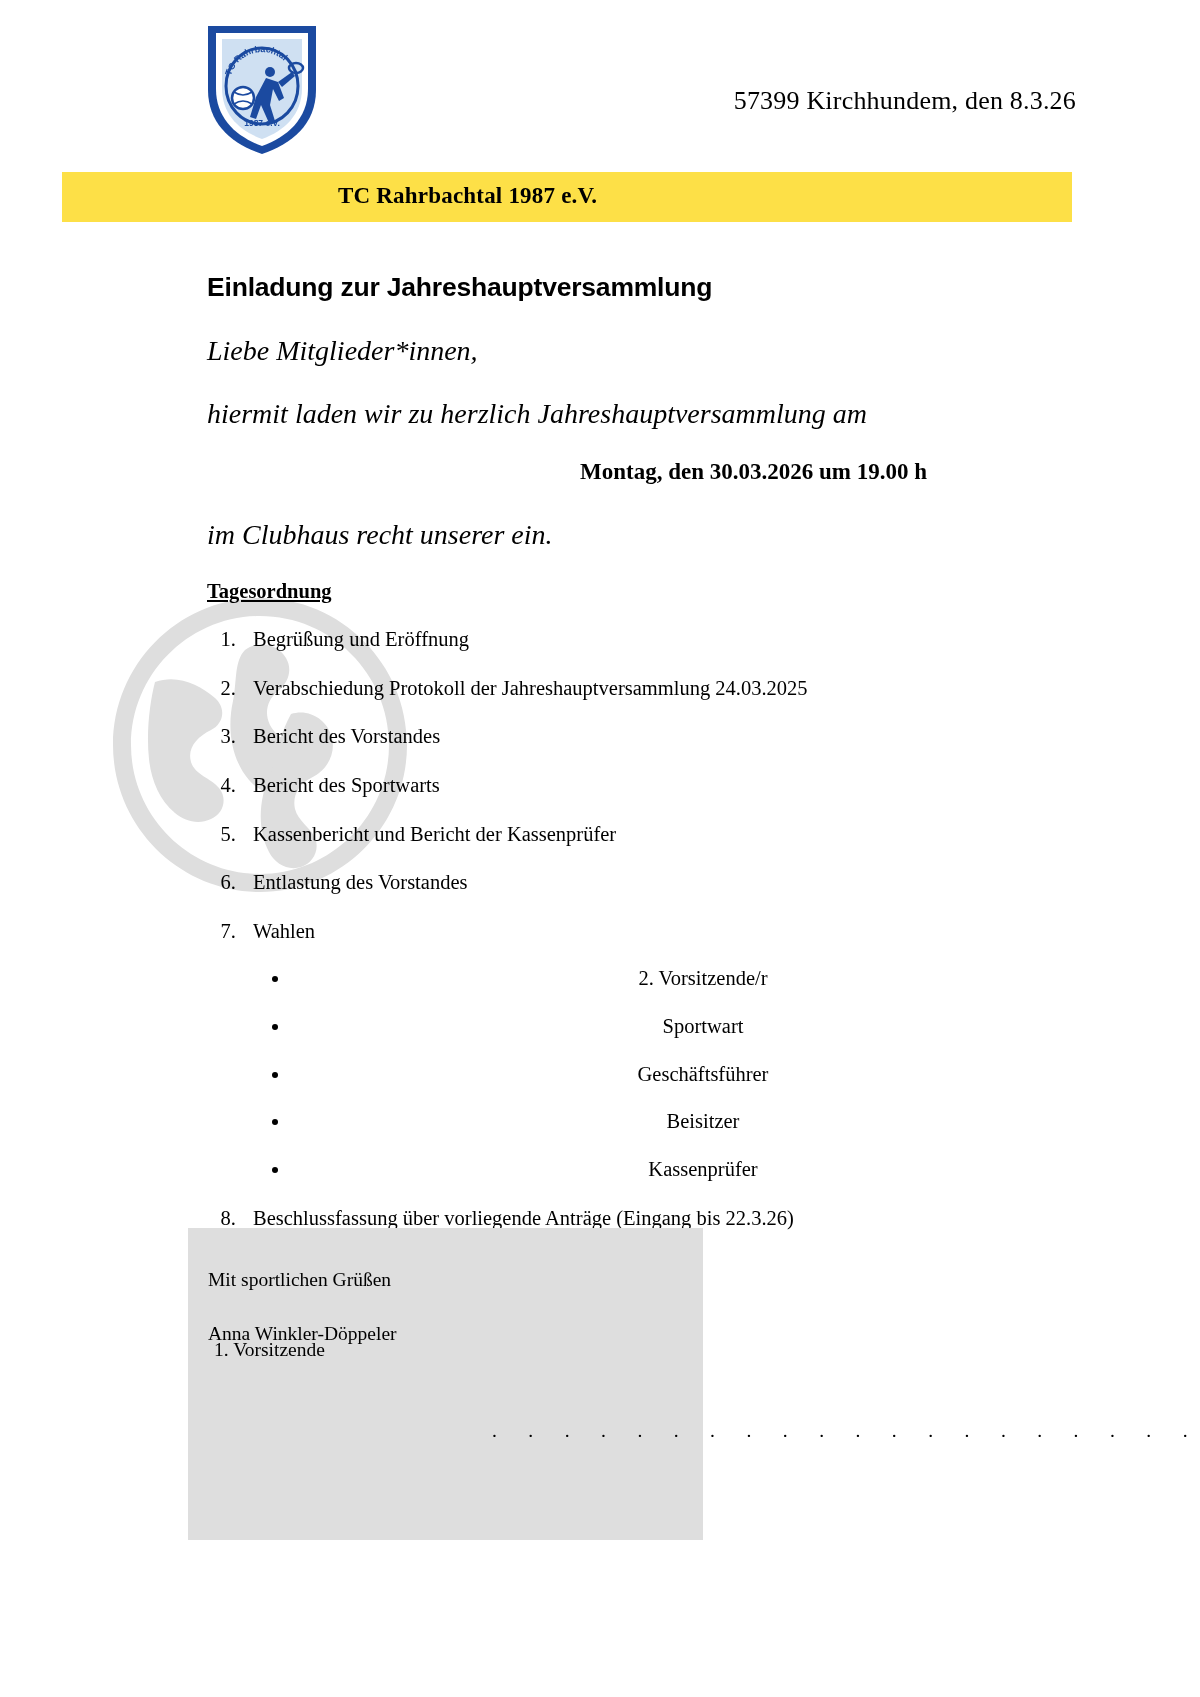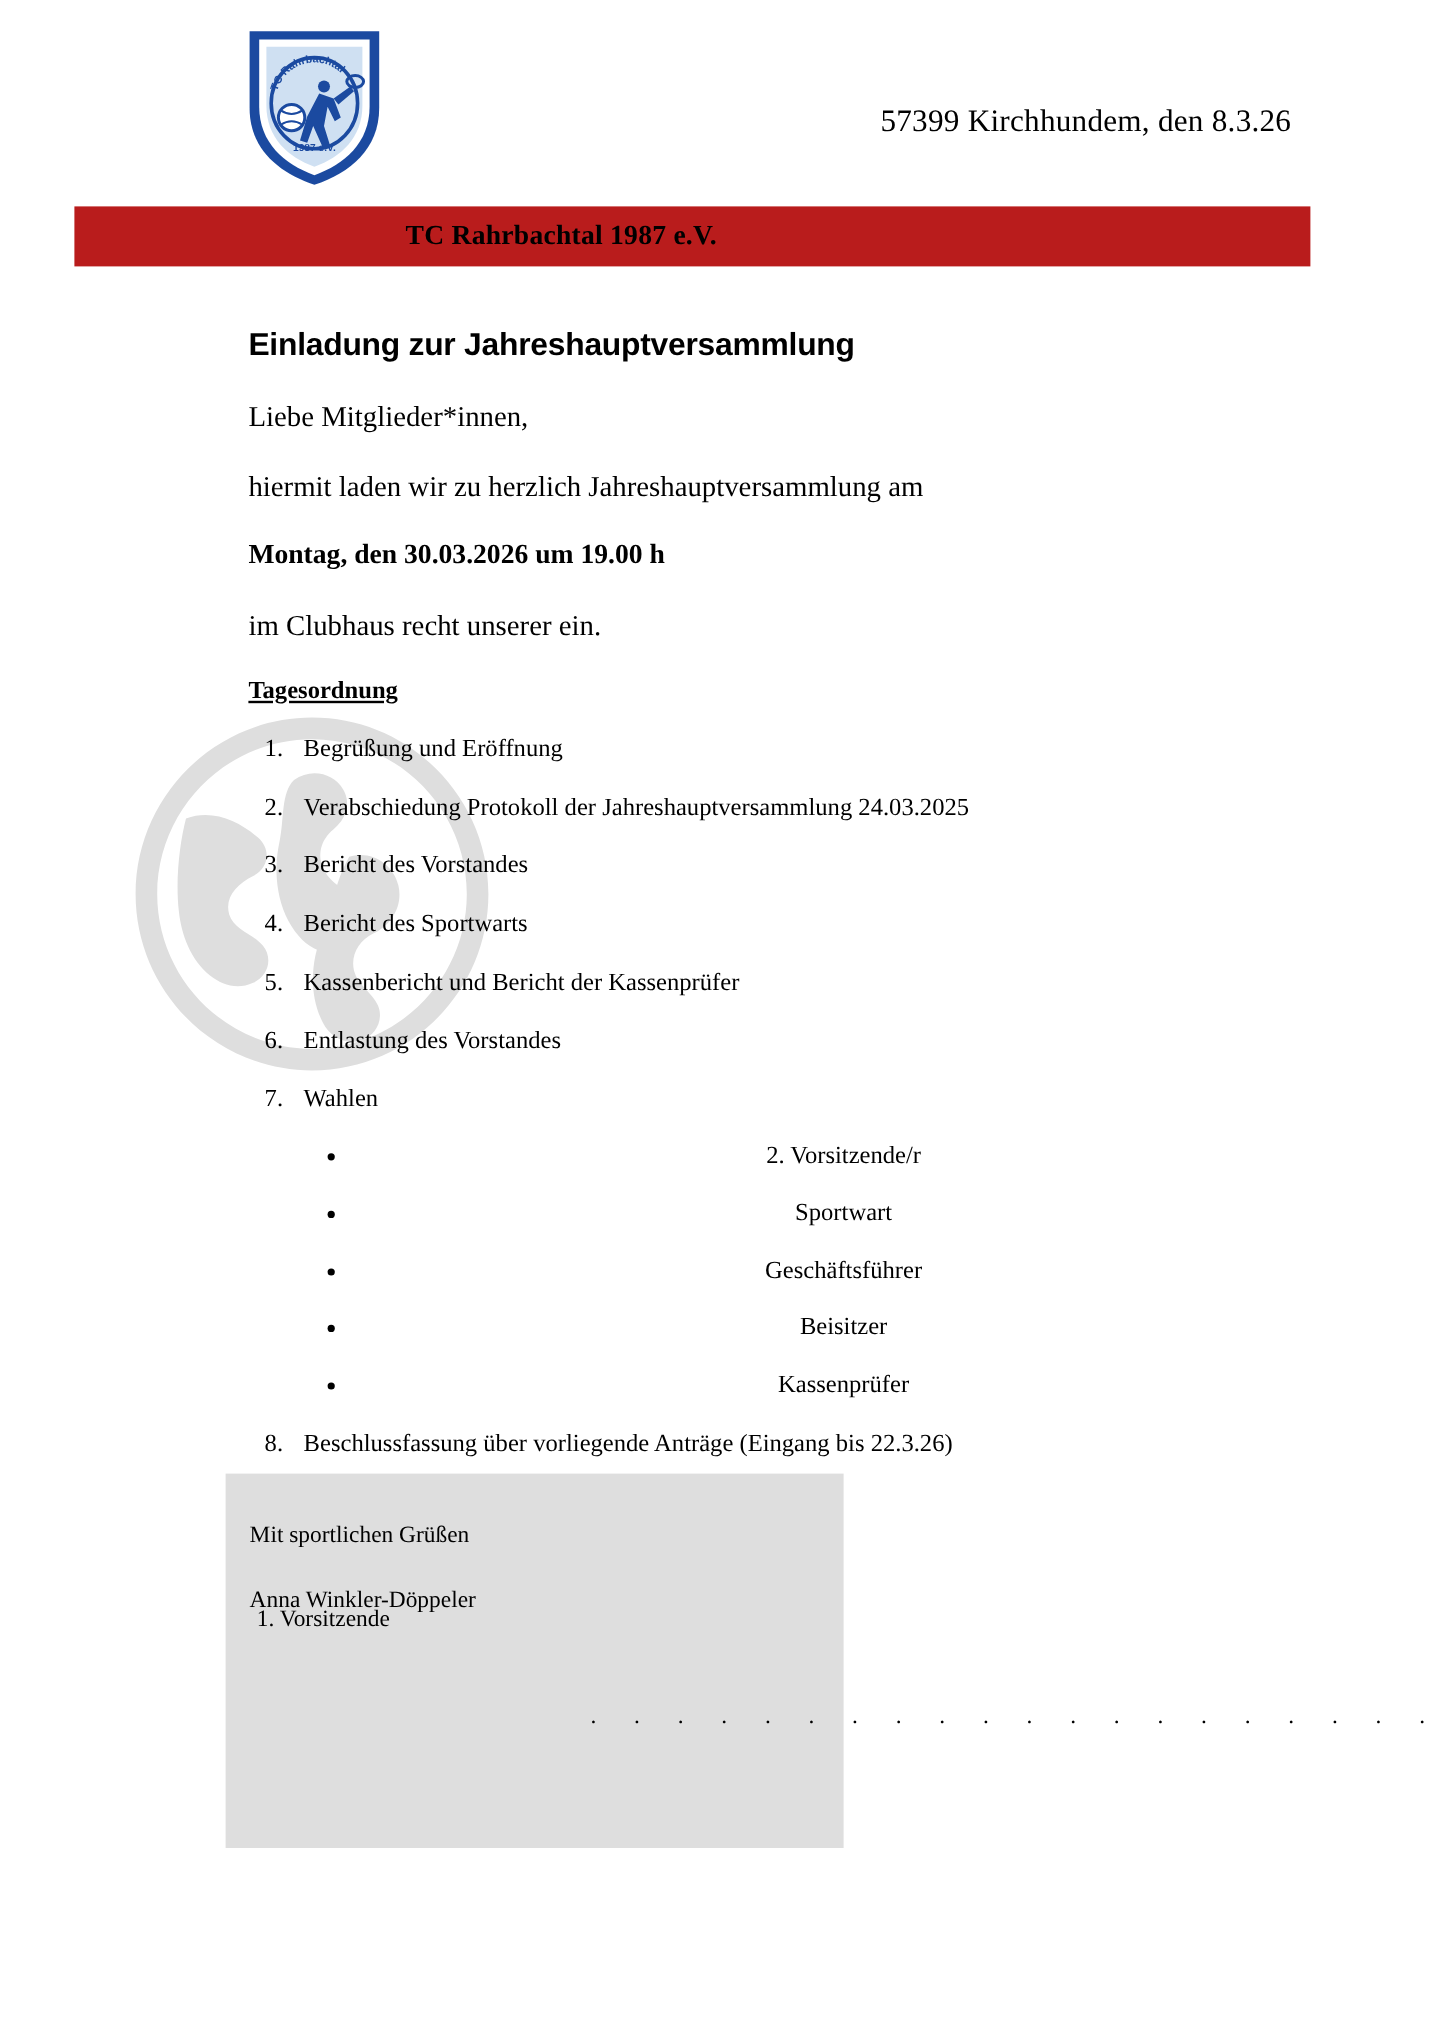"TC Rahrbachtal 1987 e.V." .club-bar { background: #b91c1c -> #fde047; padding-left: 20px -> none }
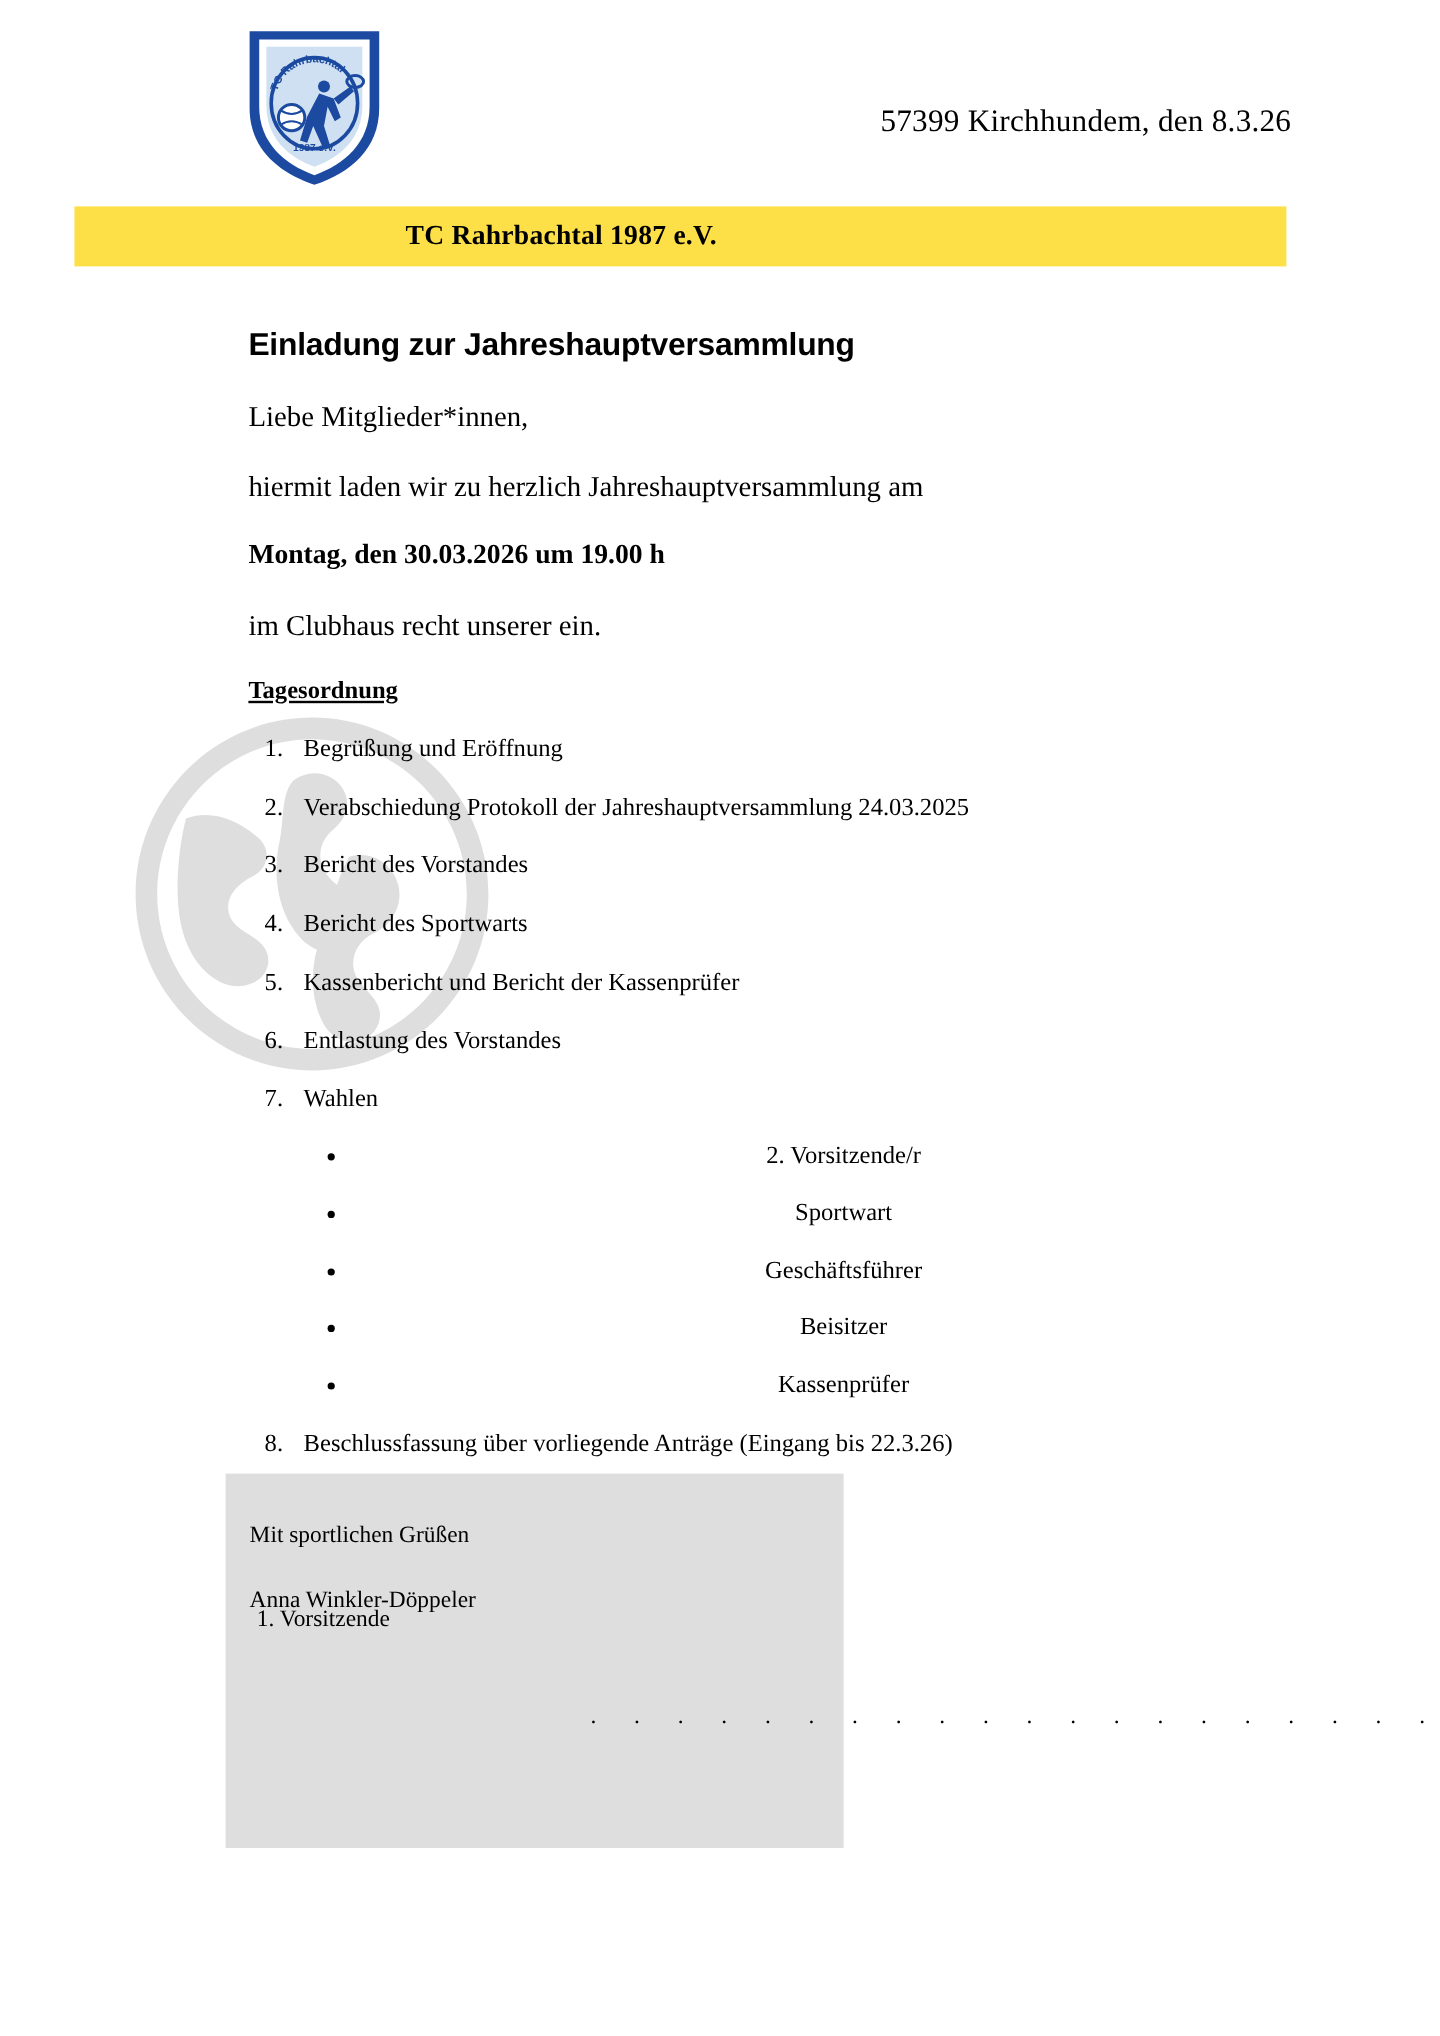"Liebe Mitglieder*innen," p.para { font-size: 24px -> 28px; font-style: none -> italic }
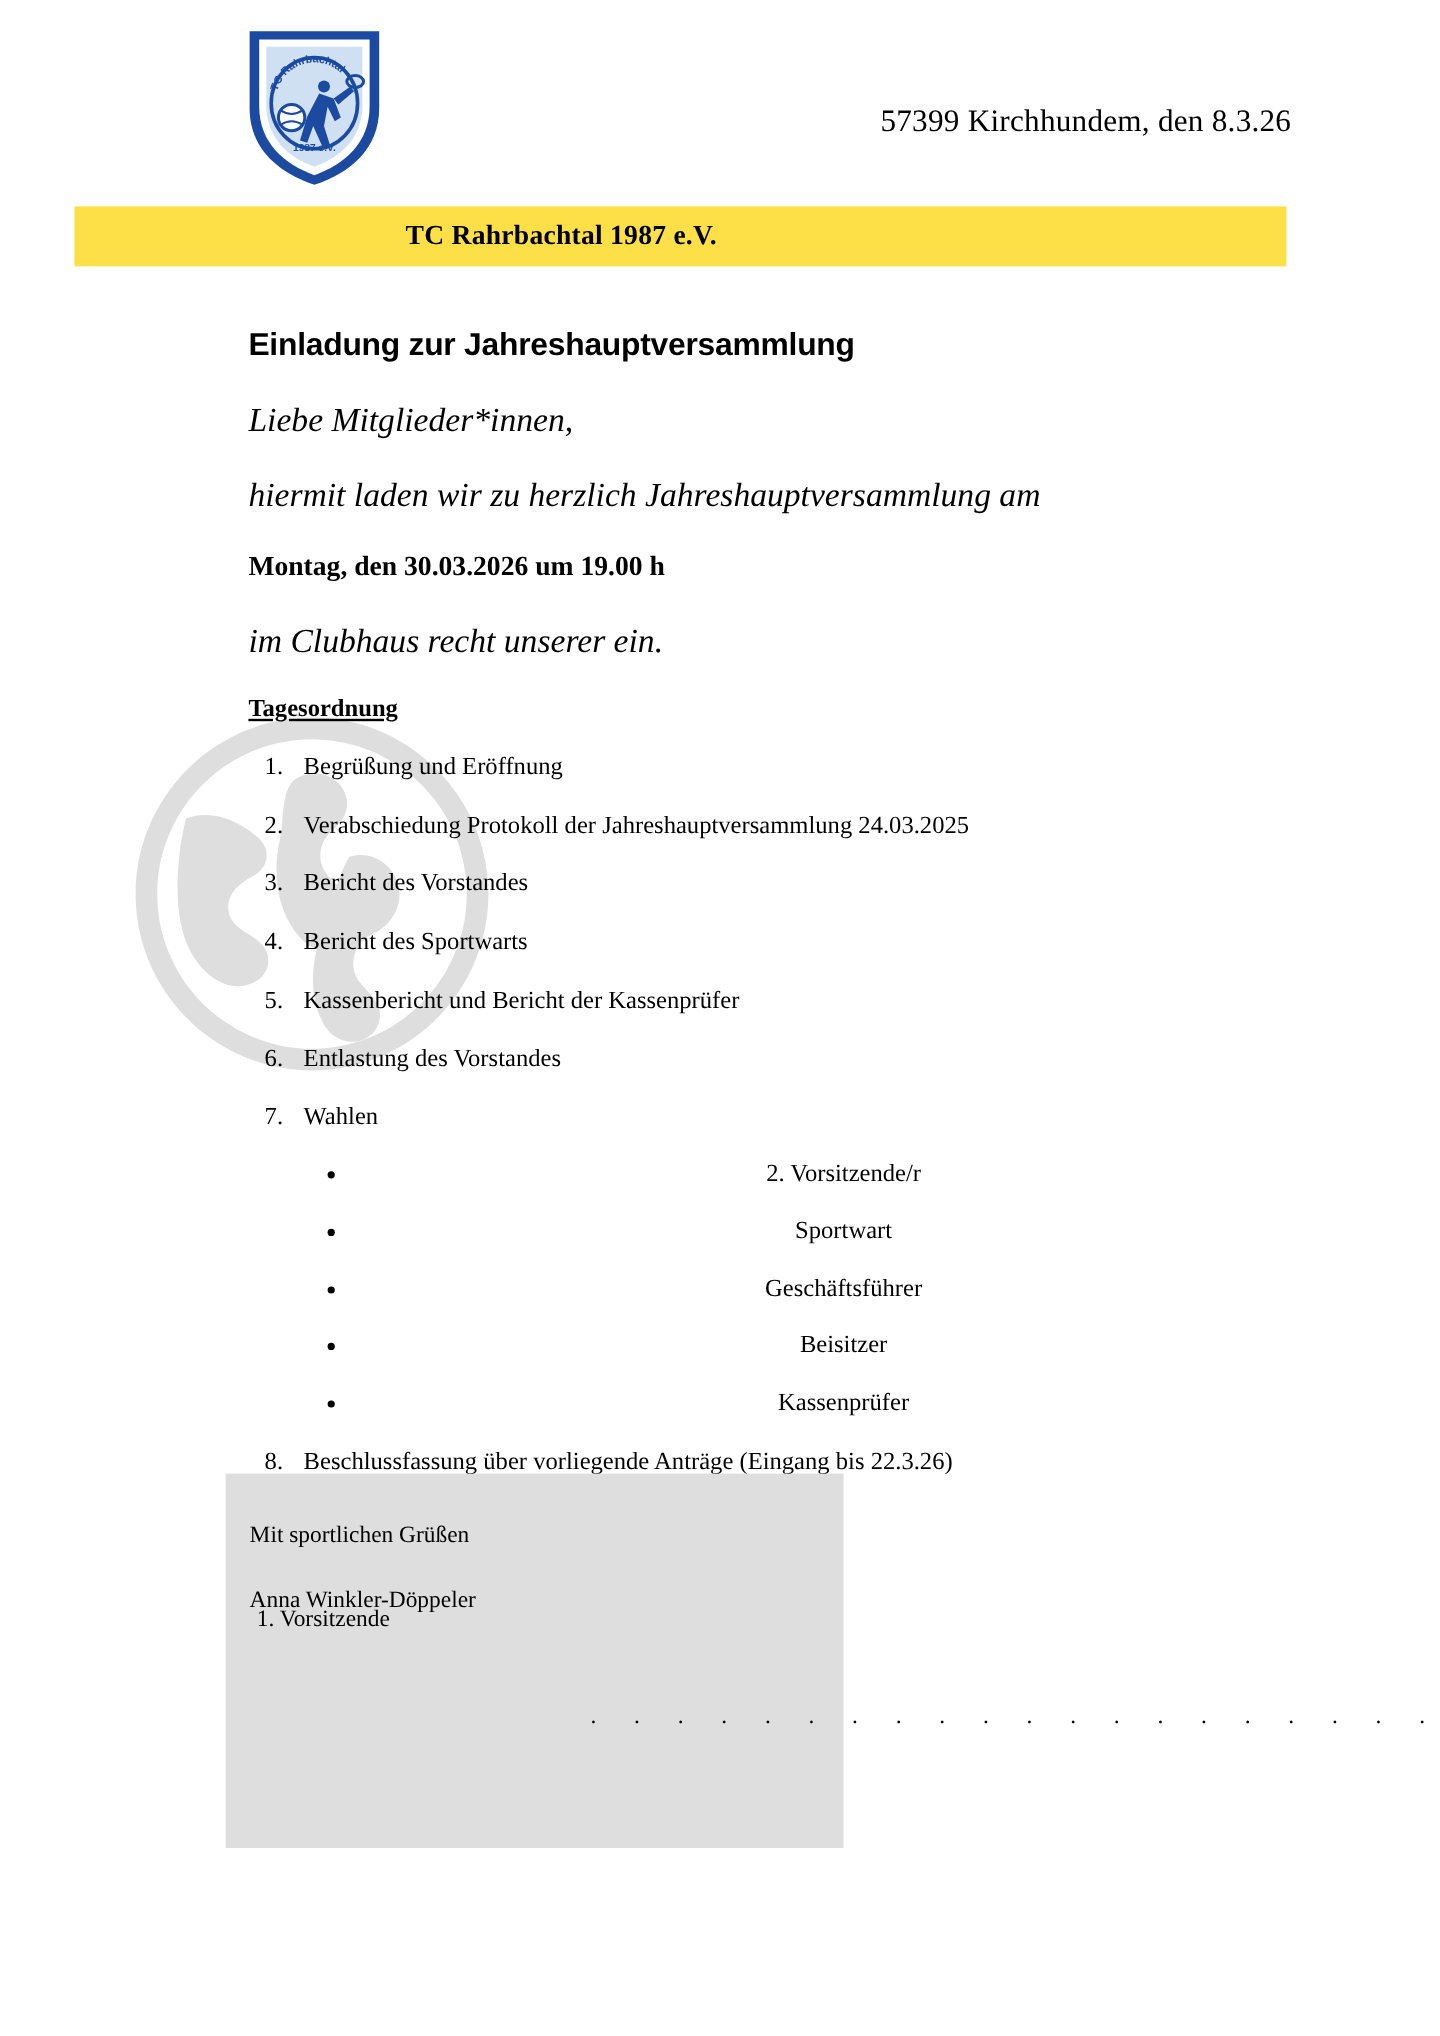"Montag, den 30.03.2026 um 19.00" p.center-bold { text-align: left -> right }
